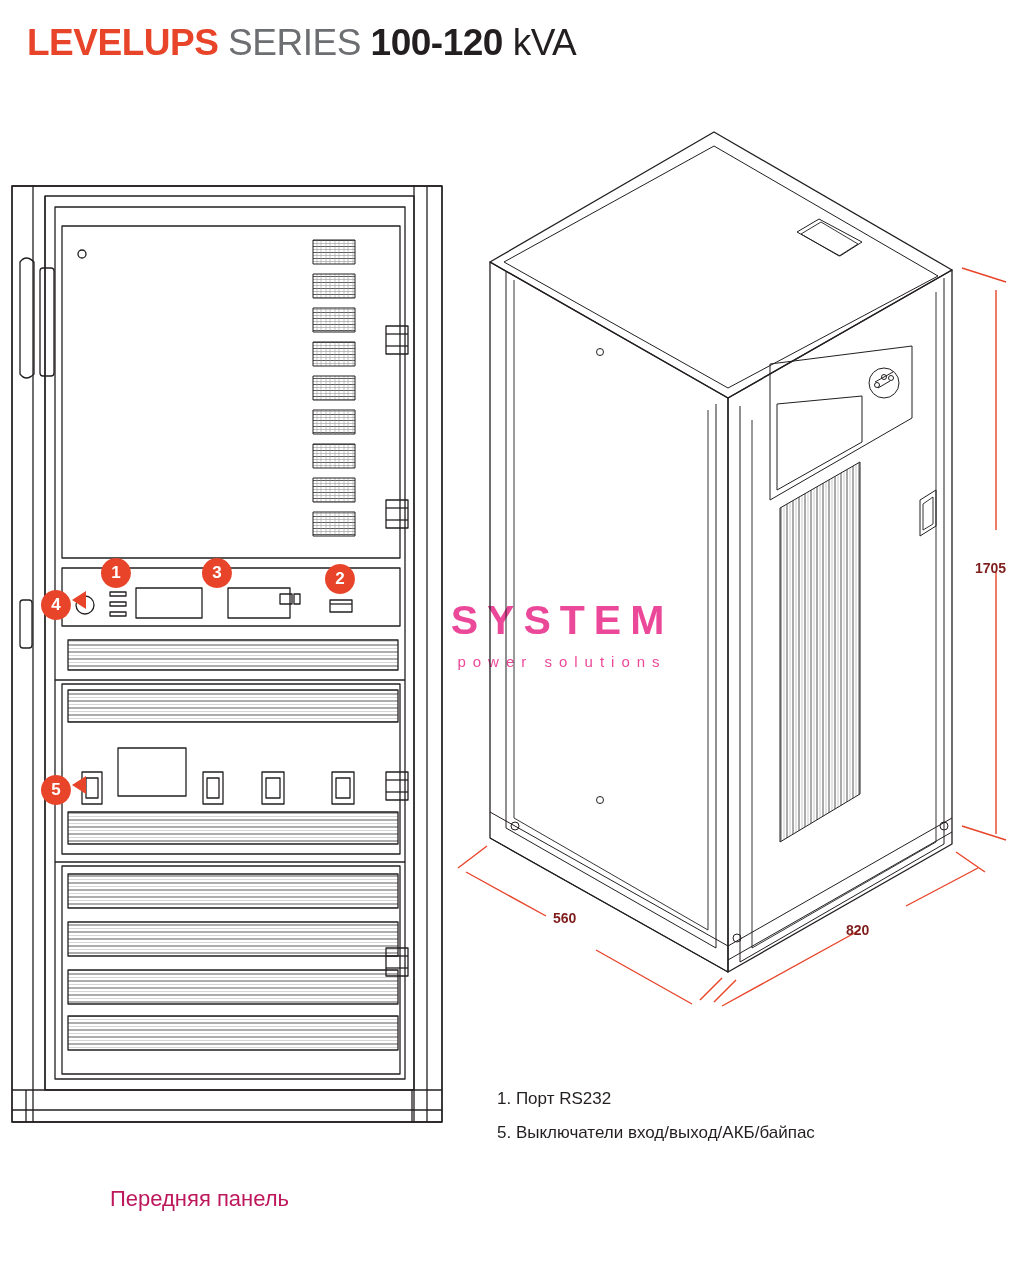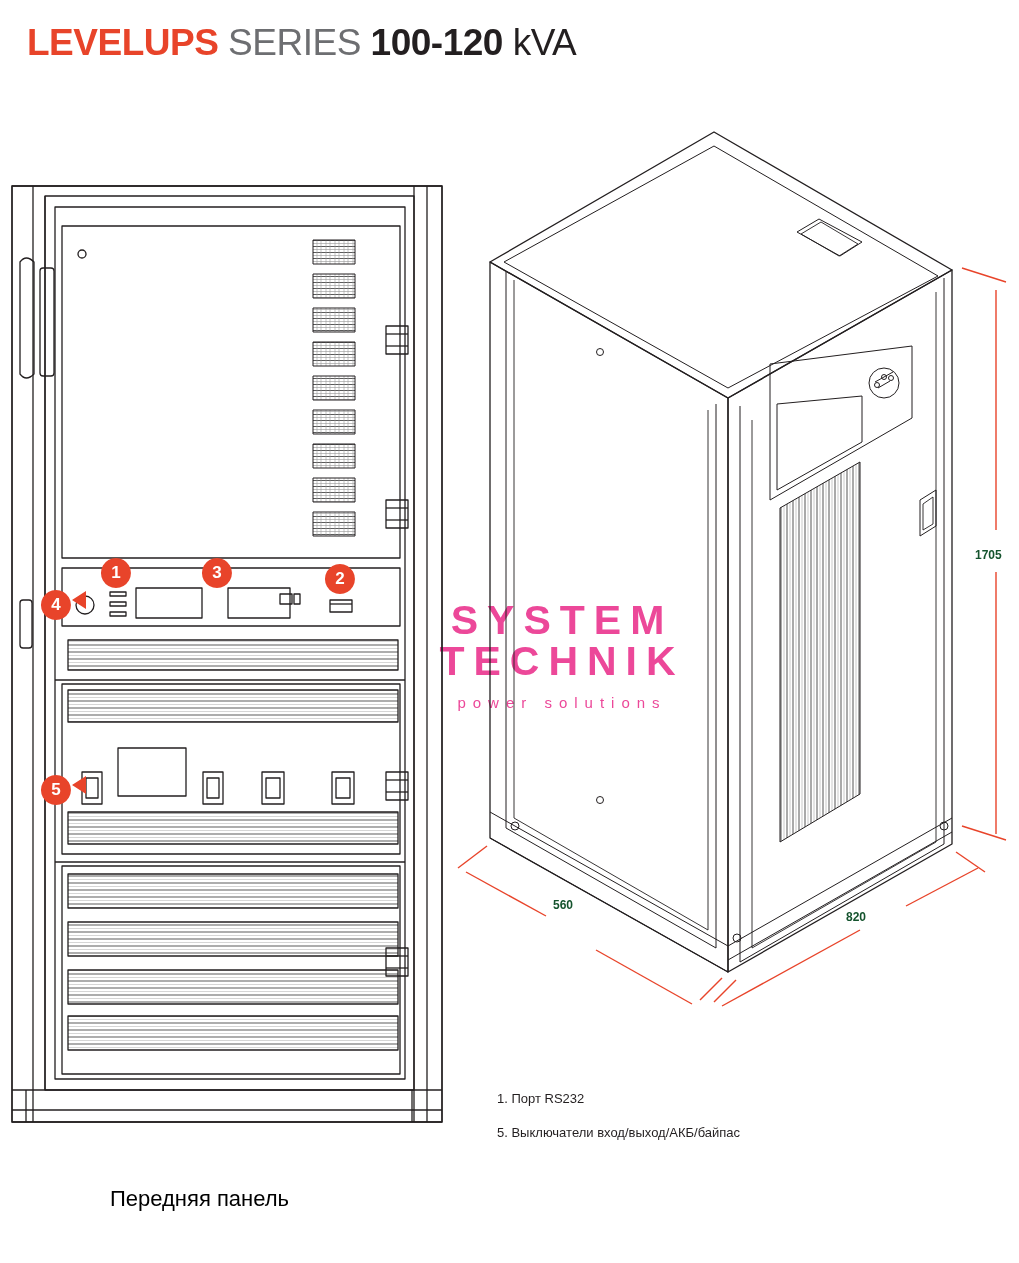"1705" .dim { color: #14532d -> #7f1d1d; font-size: 12px -> 14px; margin-top: none -> 12px }
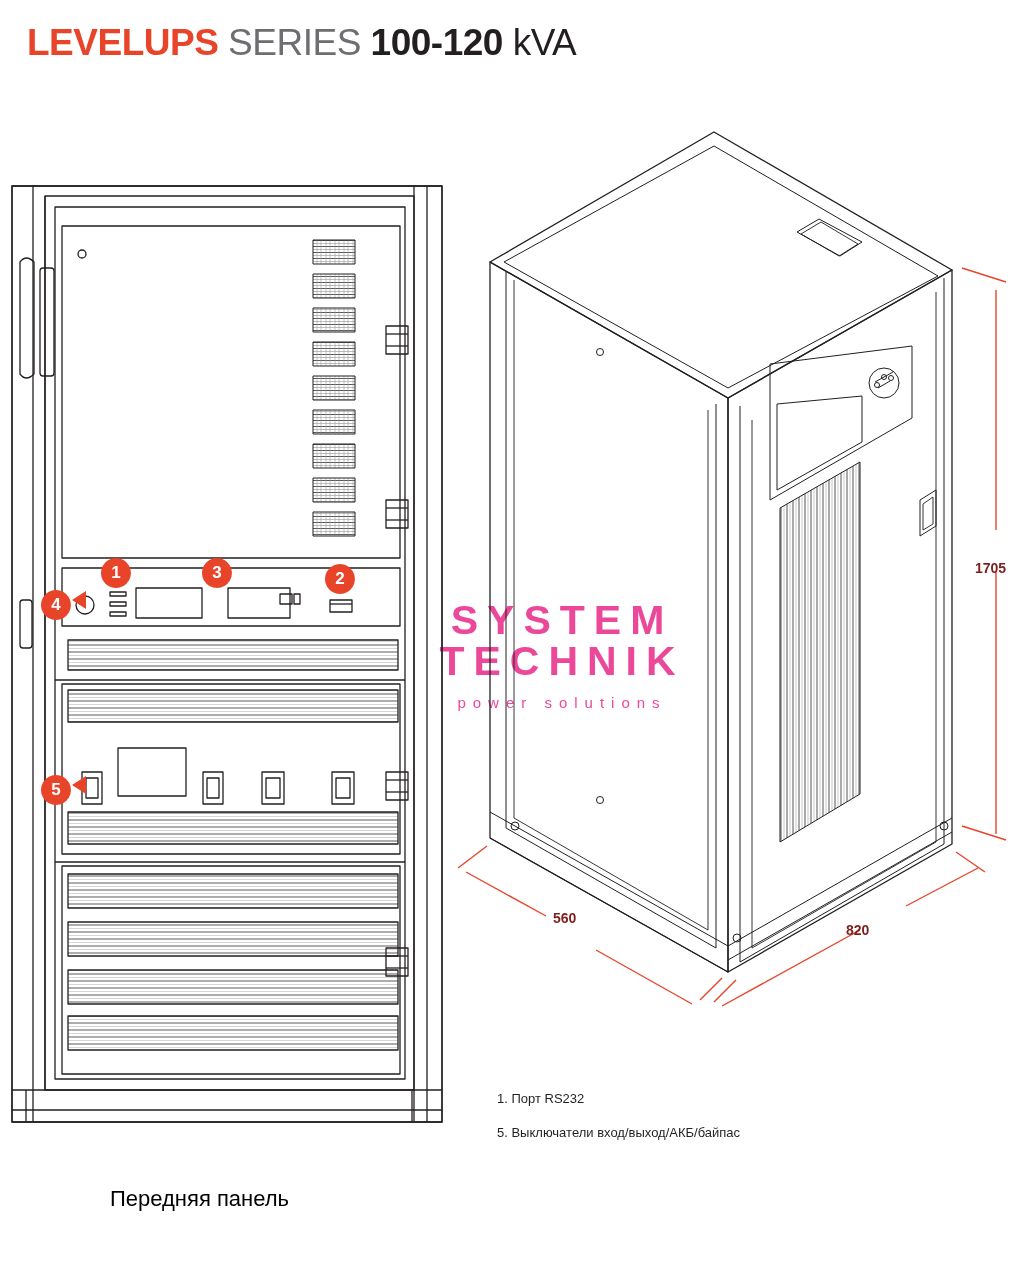"TECHNIK" div.l2 { html: <div>TECHNIK</div> -> none }
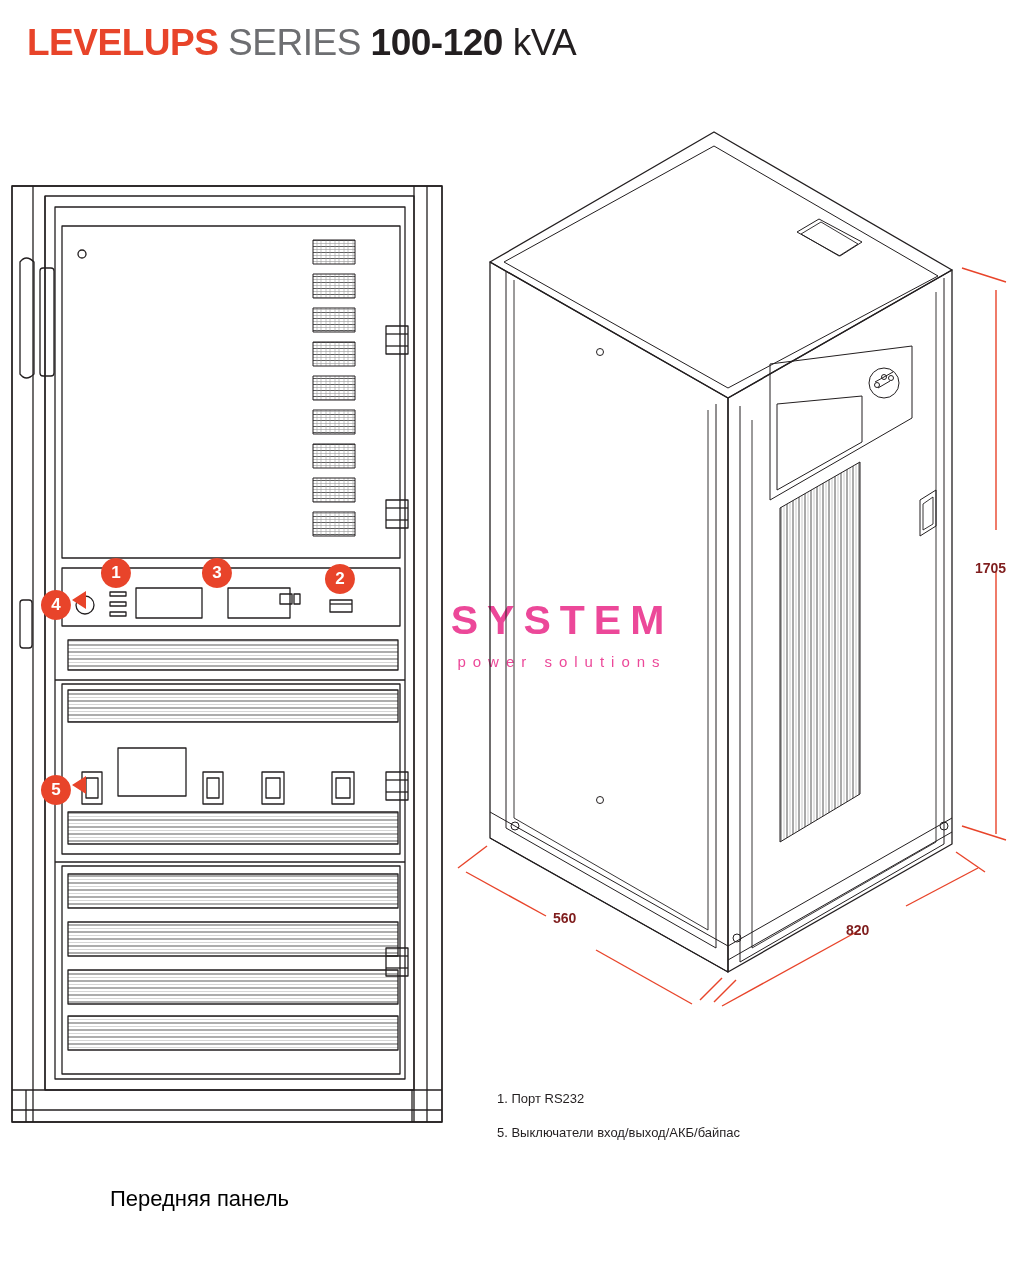"1. Порт RS232" .legend { font-size: 13px -> 17px }
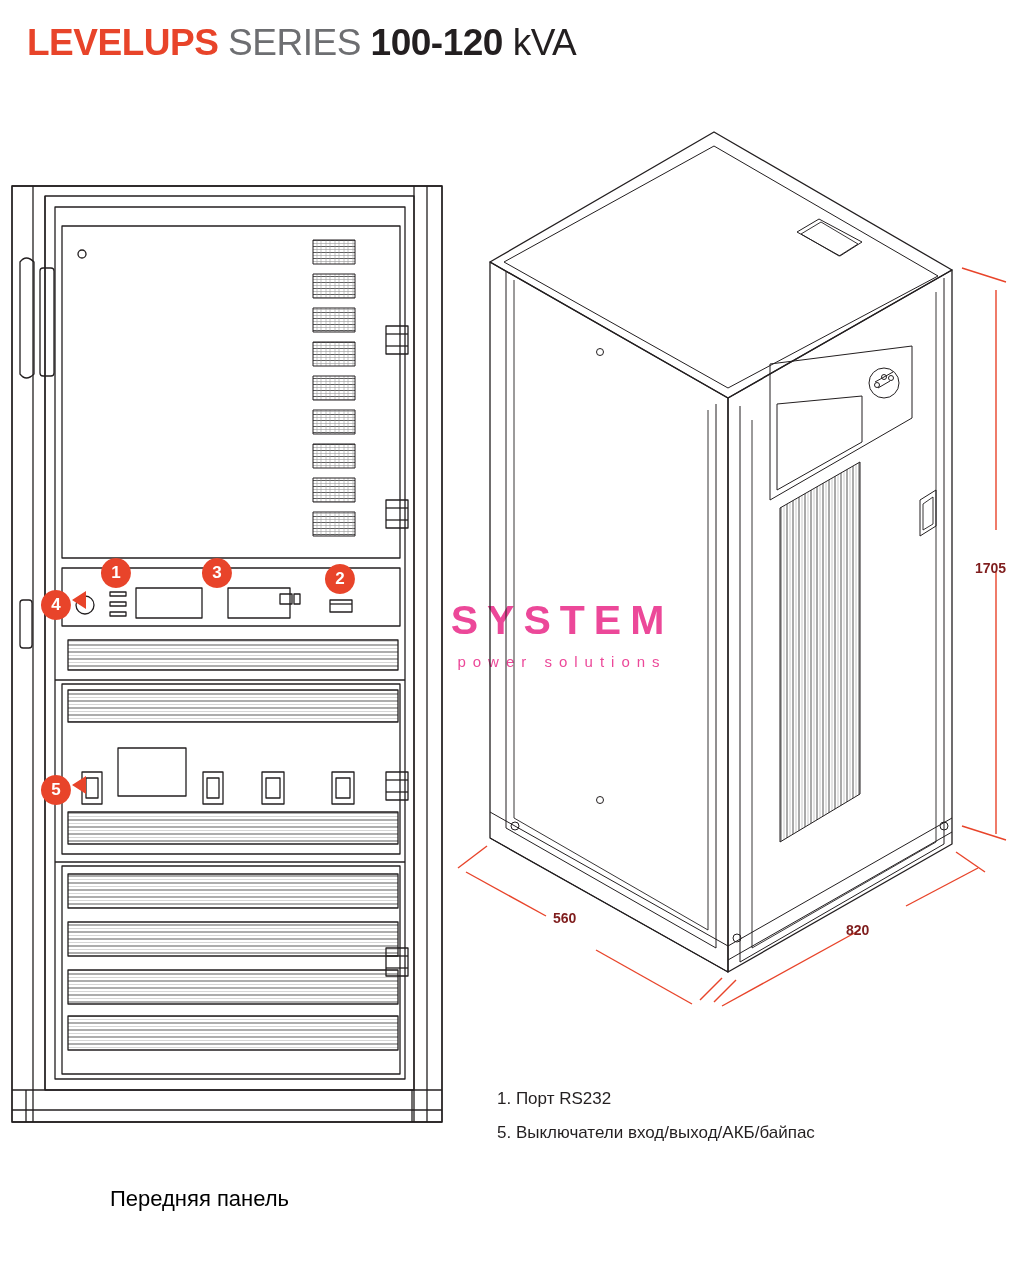"Передняя панель" .caption { color: #000000 -> #be185d }
